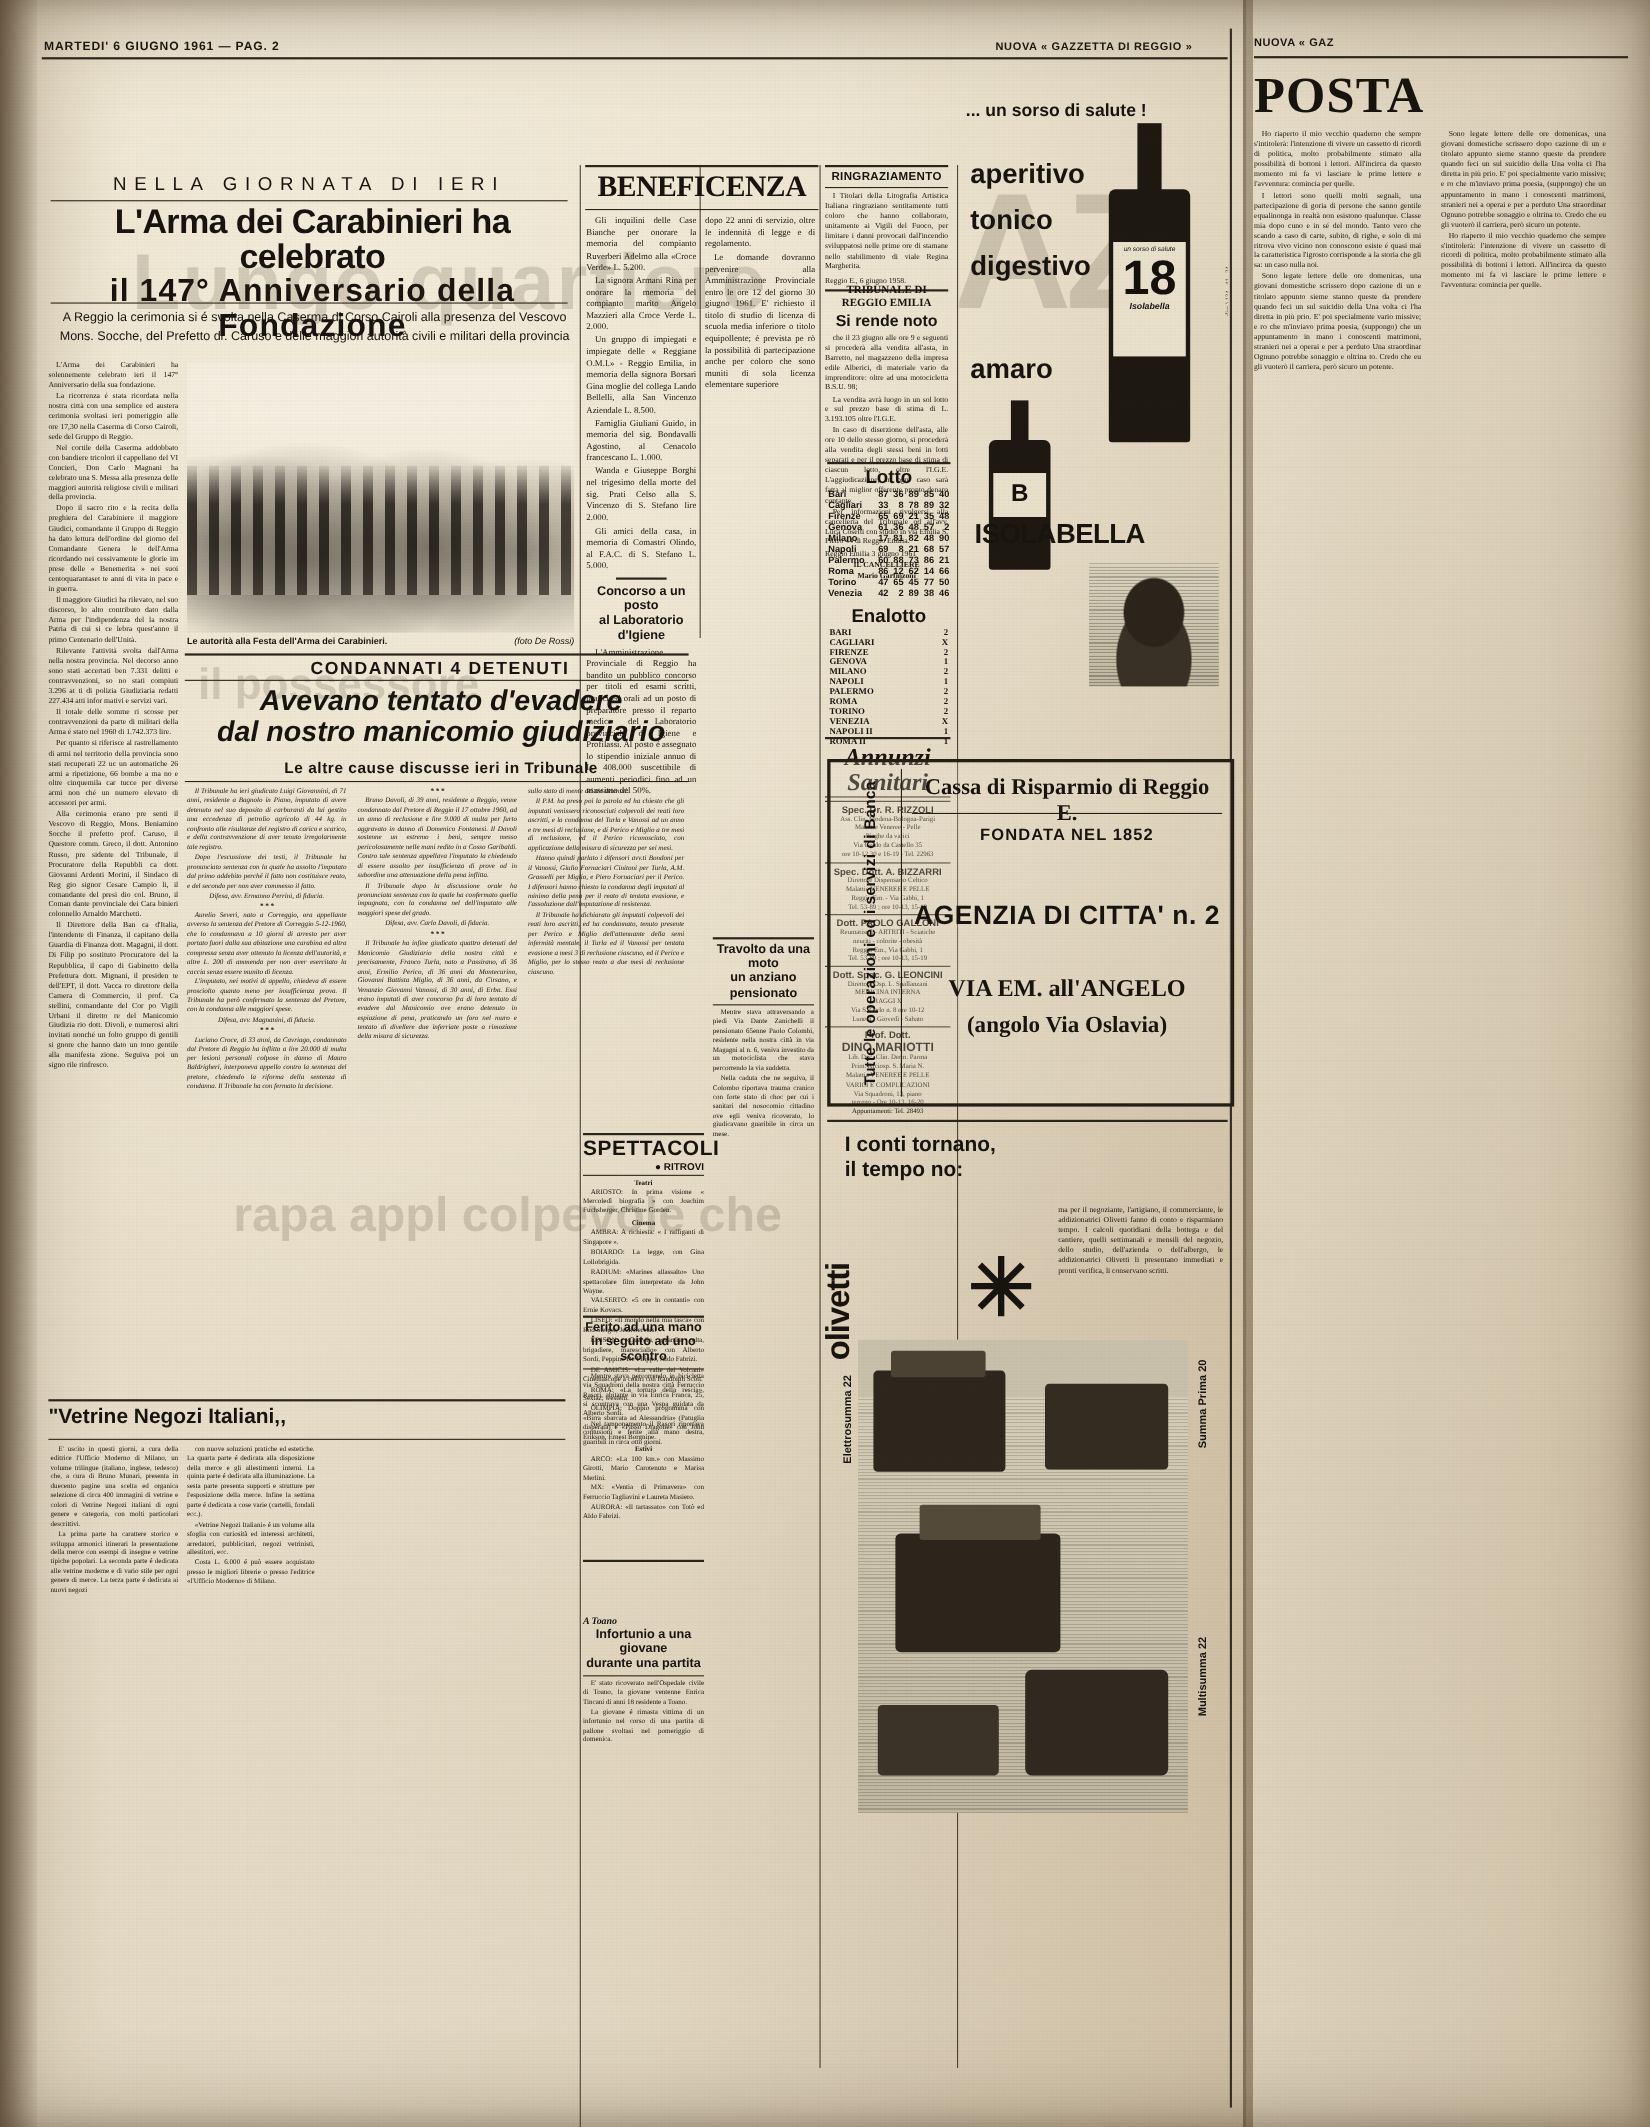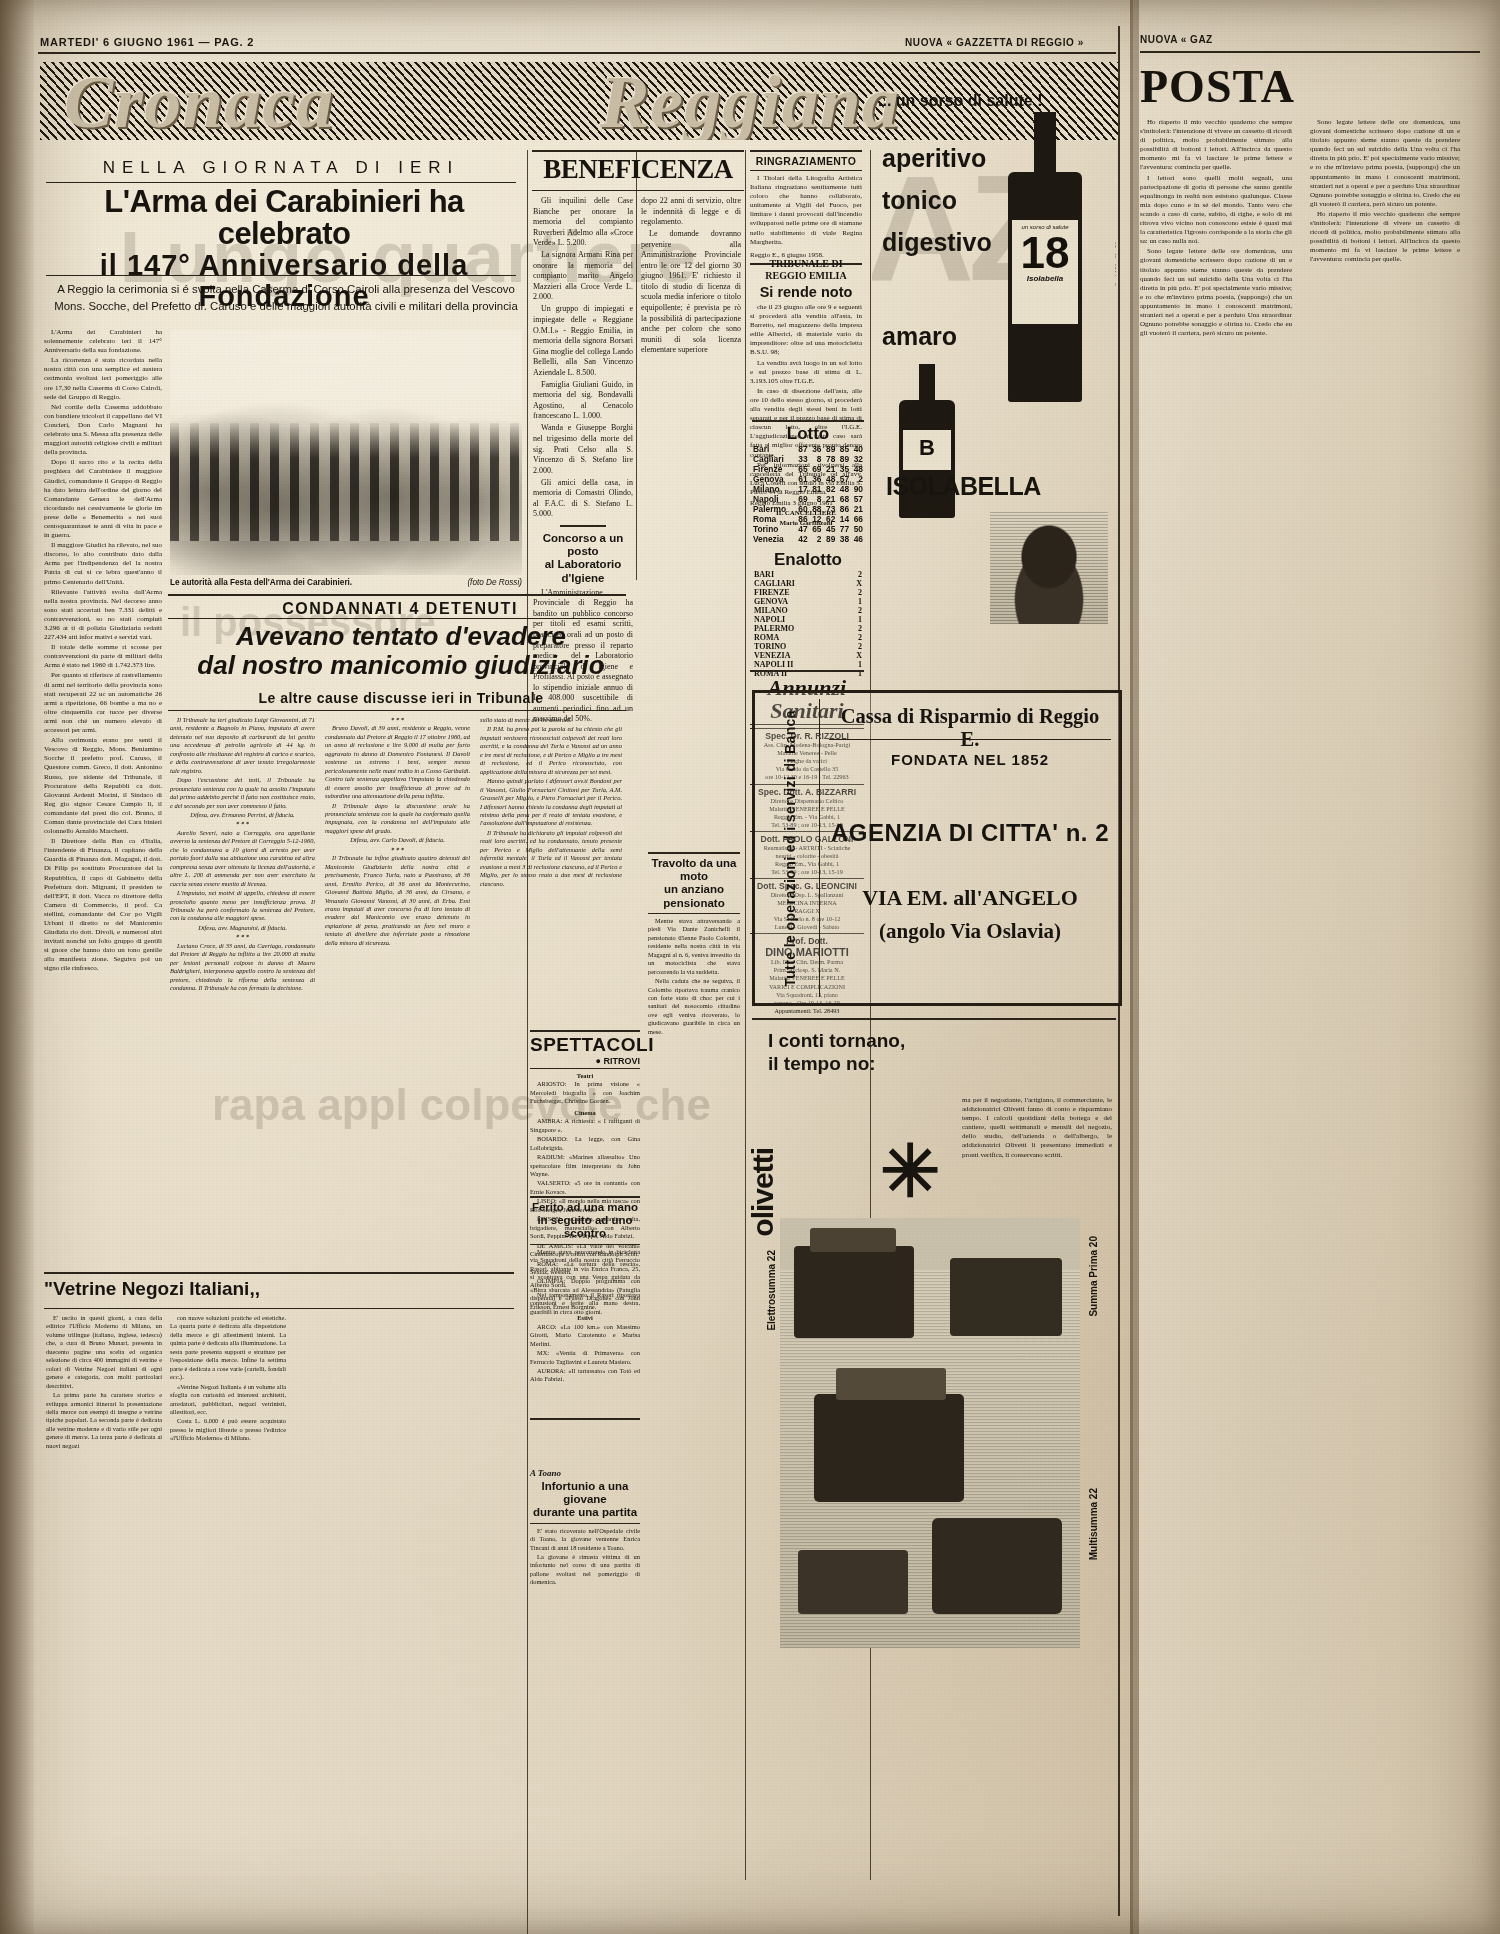"Cronaca" div.masthead { html: <div> <div></div> <div>Cronaca</div> <div>Reggiana</div> </div> -> none }
